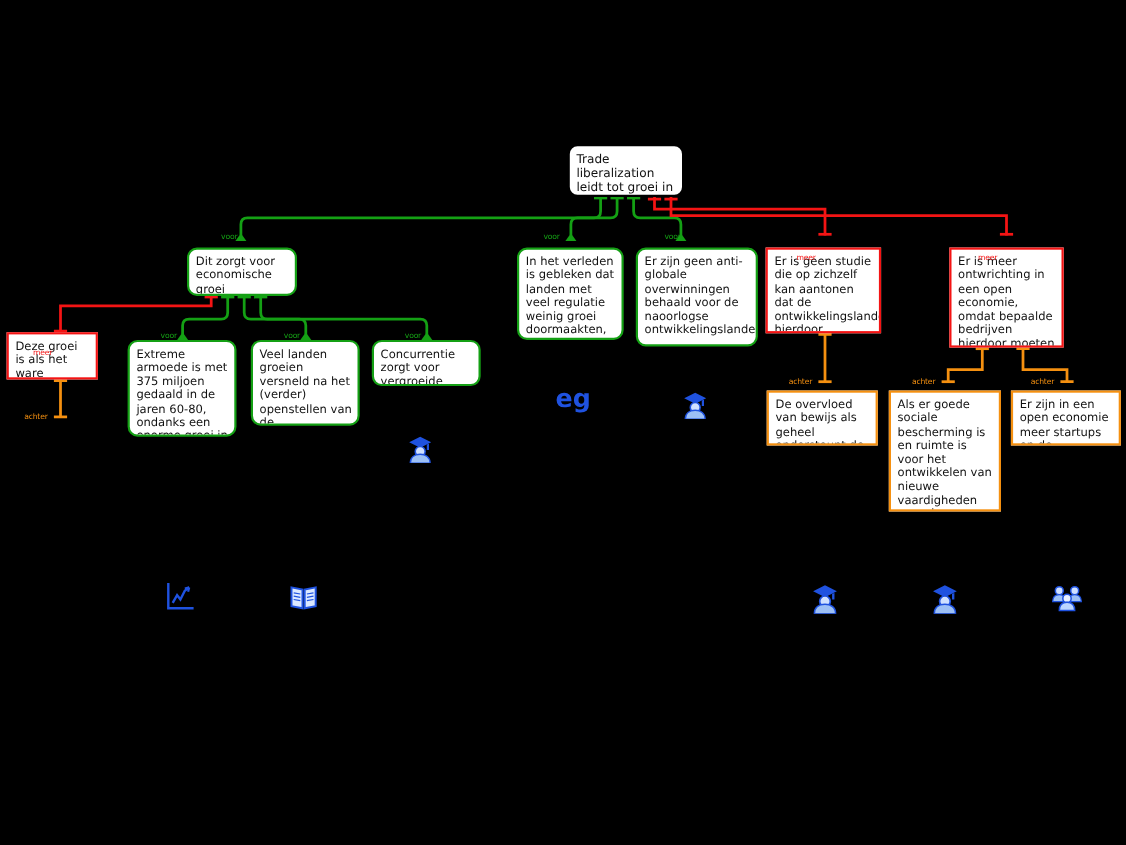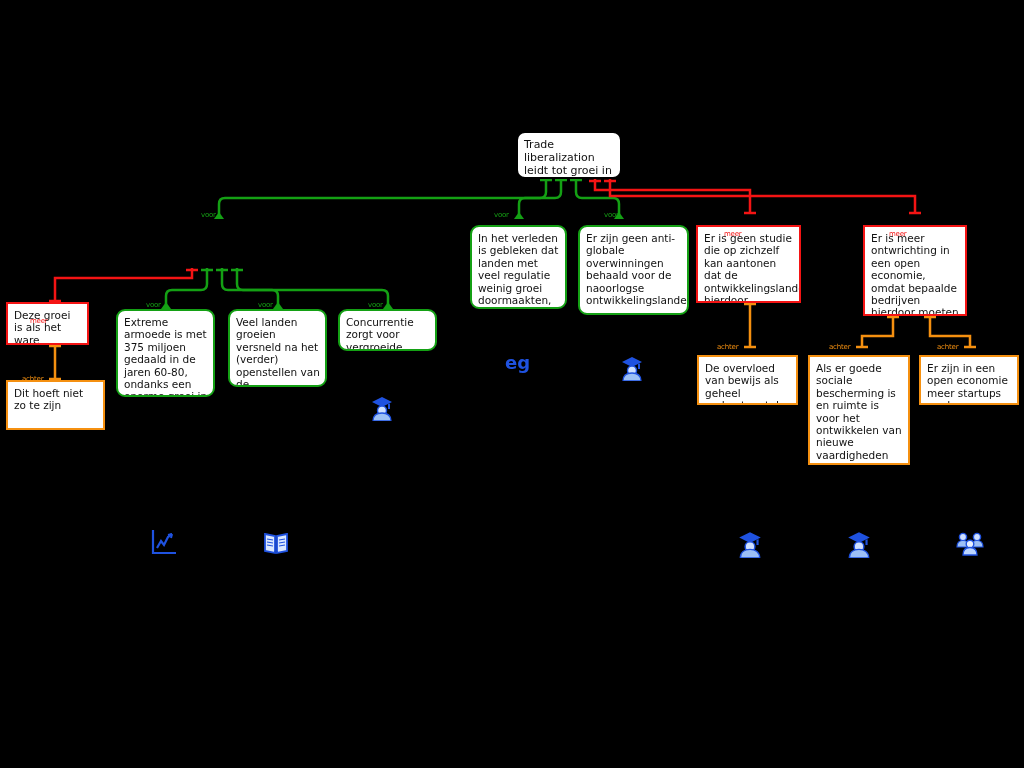"Dit zorgt voor economische groei" div.node { html: none -> <div> <span>Dit zorgt voor economische groei</span> </div> }
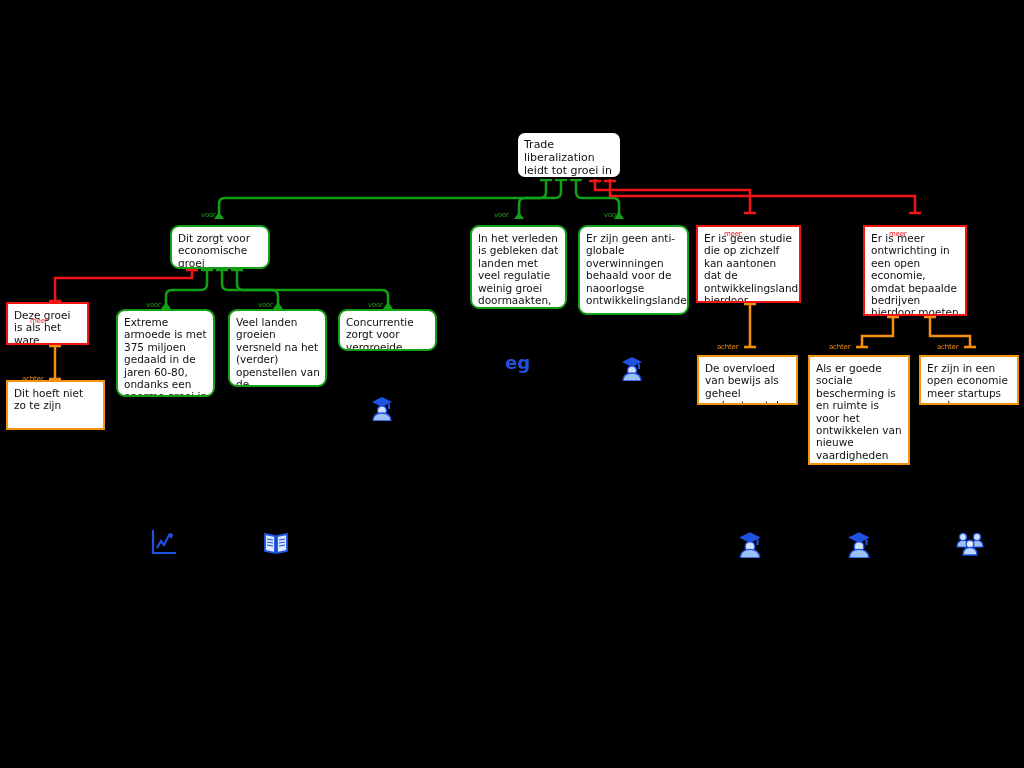"eg" .eg-text { font-size: 18px -> 23px }
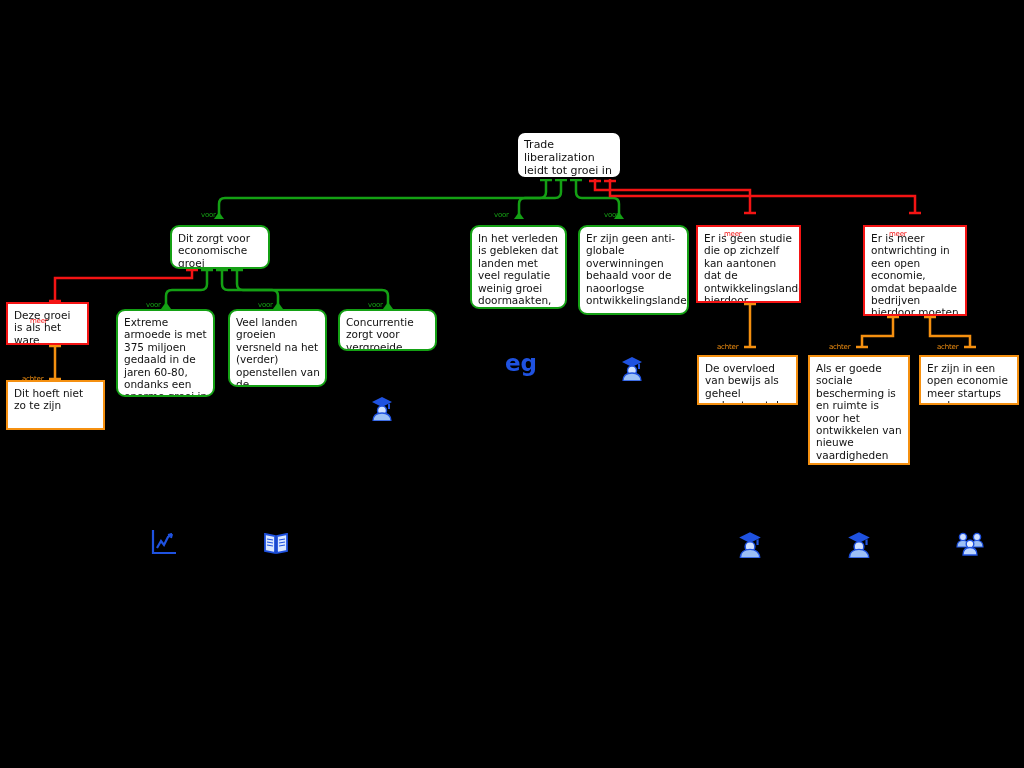"Dit hoeft niet zo te" div.node { html: <div> <span>Dit hoeft niet zo te zijn</span> </div> -> none }
